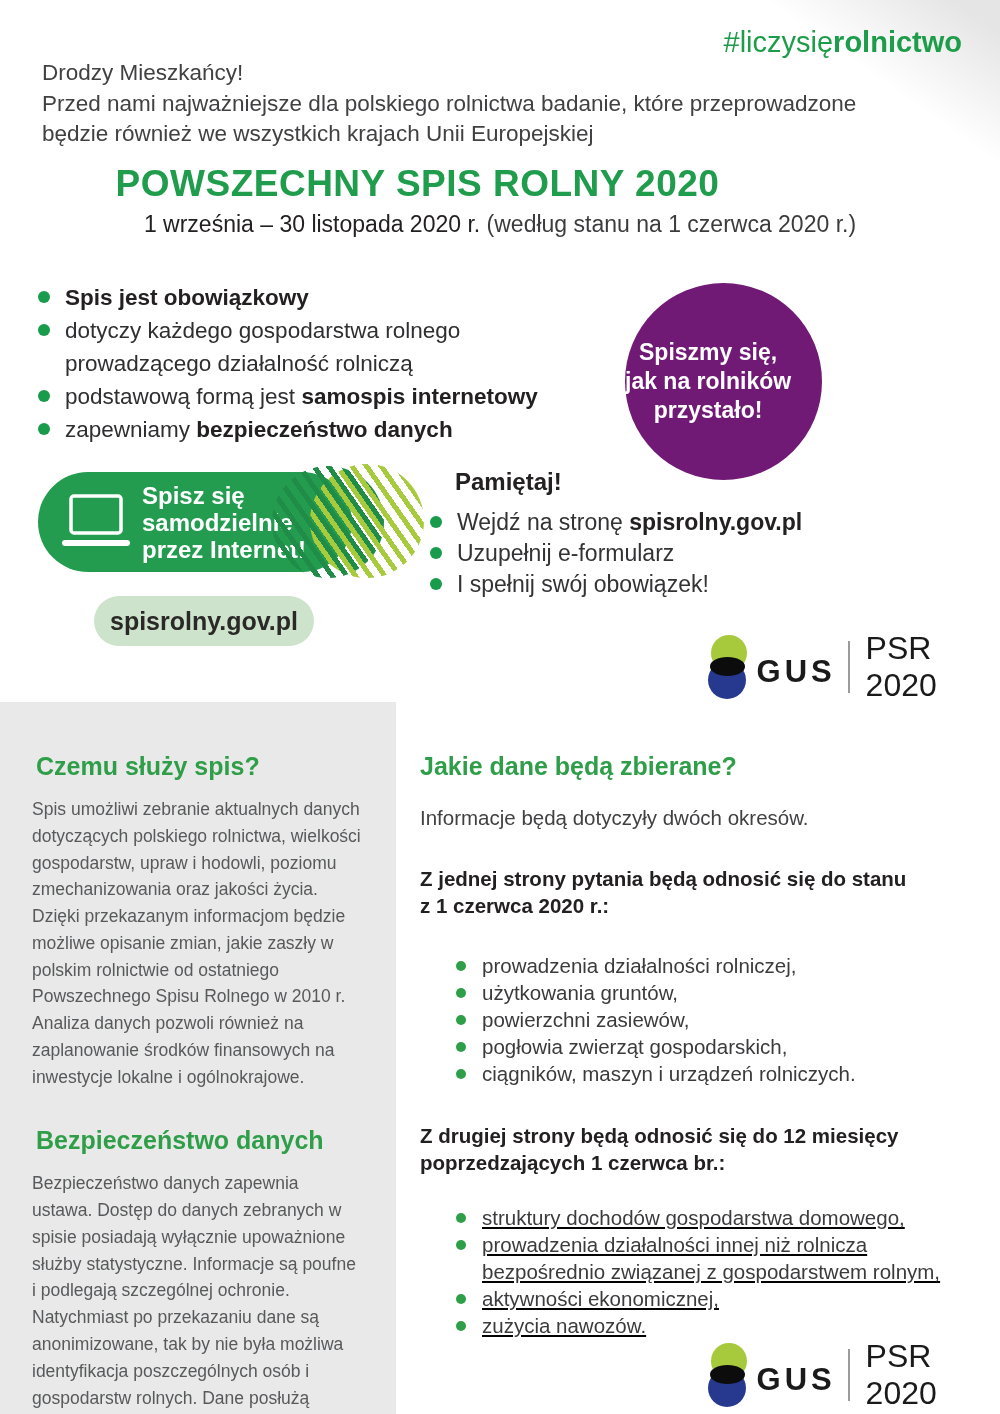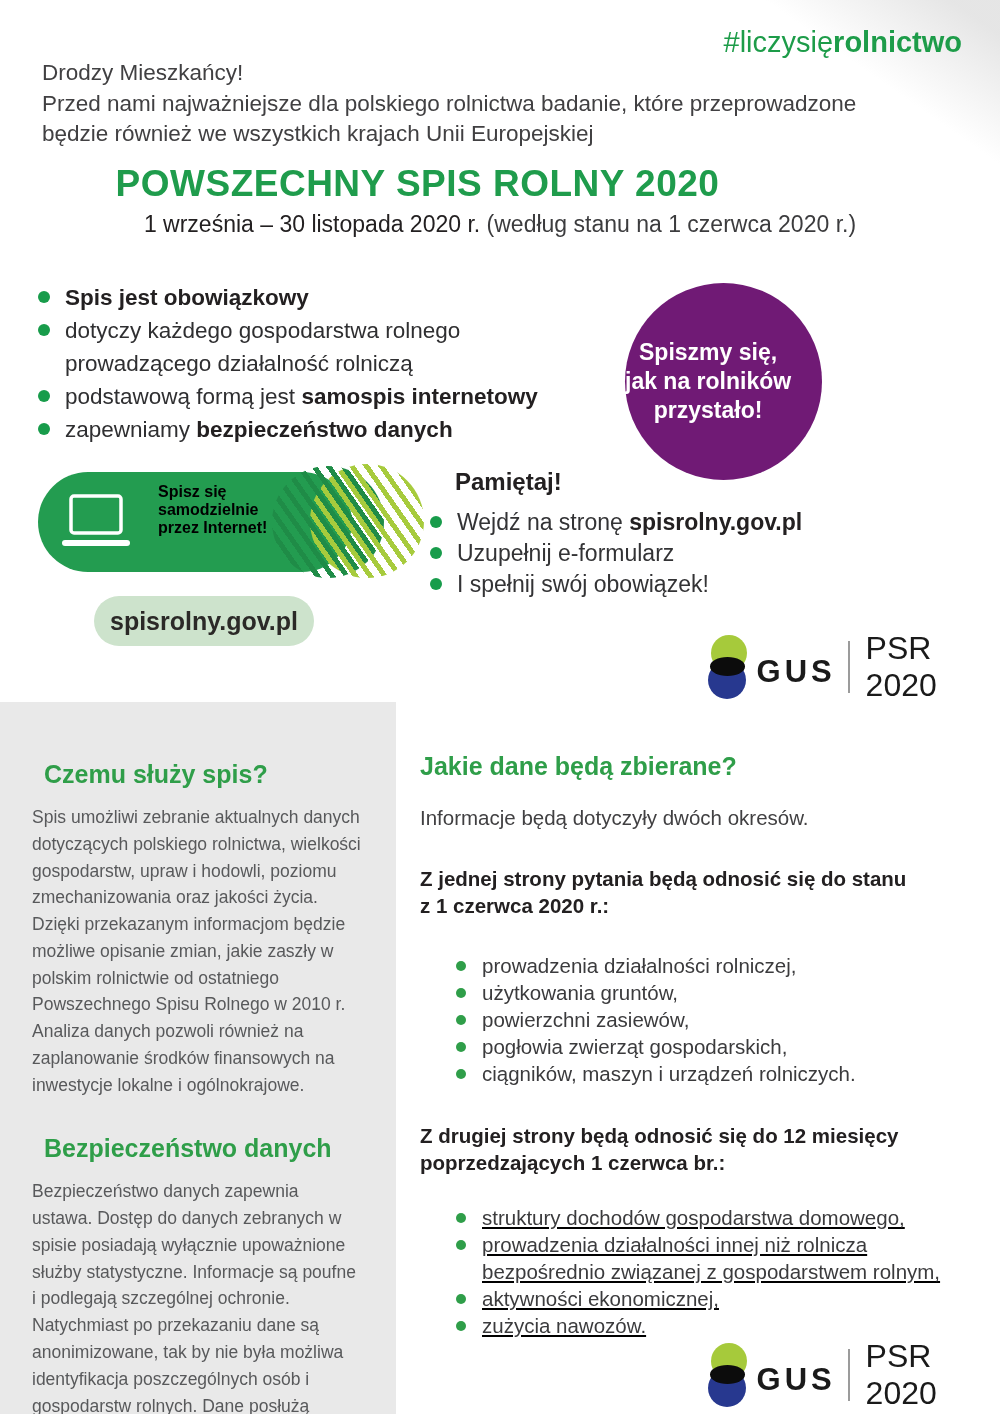"Spisz się" .banner-text { color: #000000 -> #ffffff; font-size: 16px -> 24px; left: 120px -> 104px }
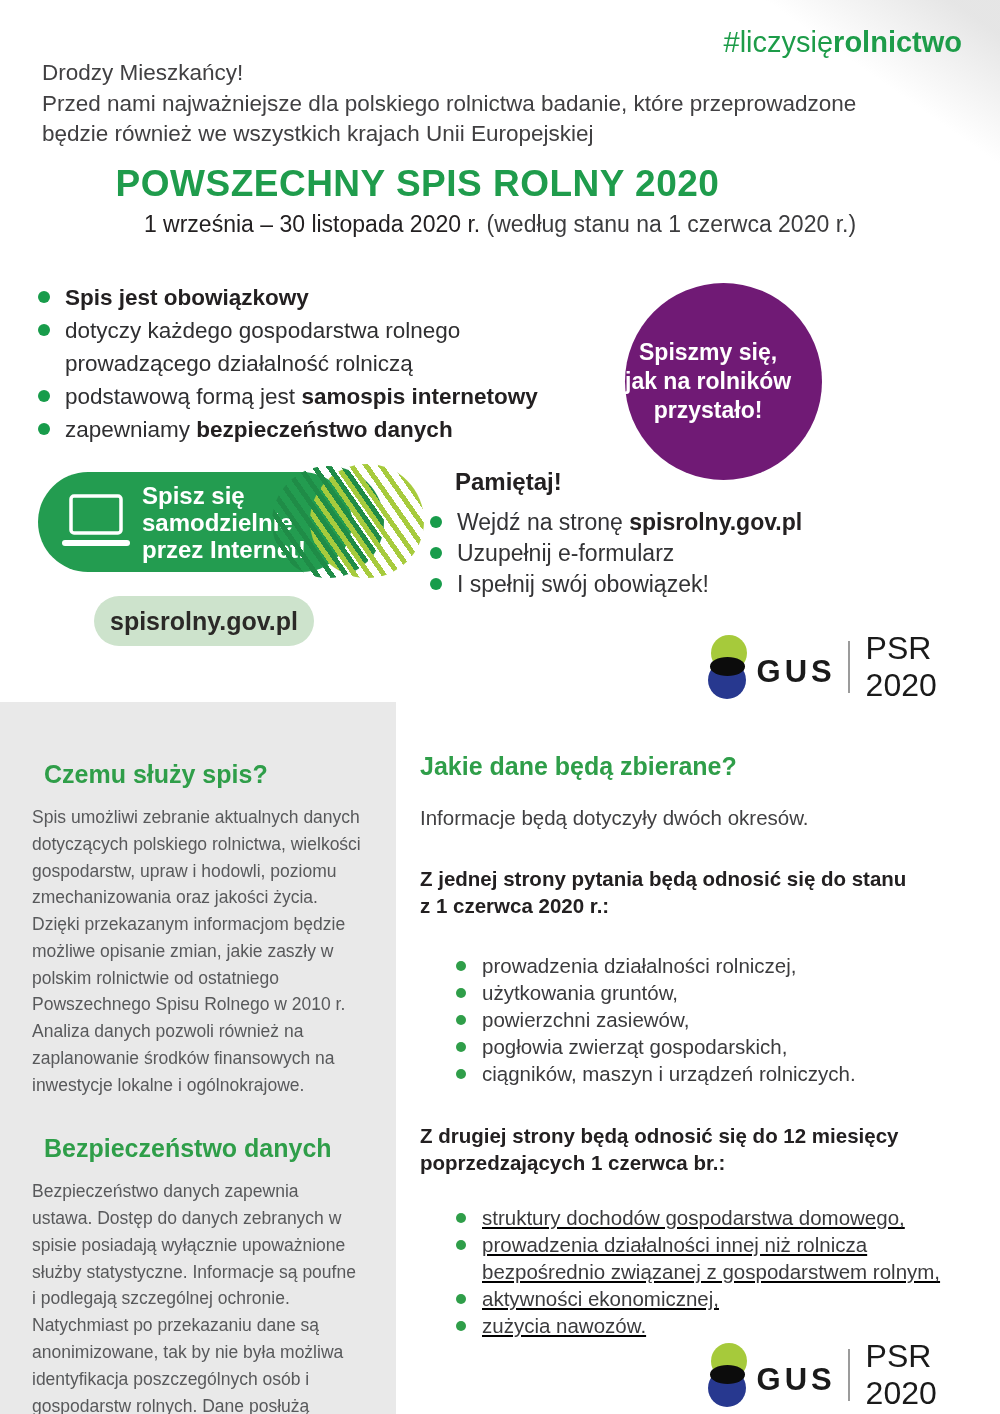"Czemu służy spis?" .left-panel h2 { margin: 12px -> 4px }
